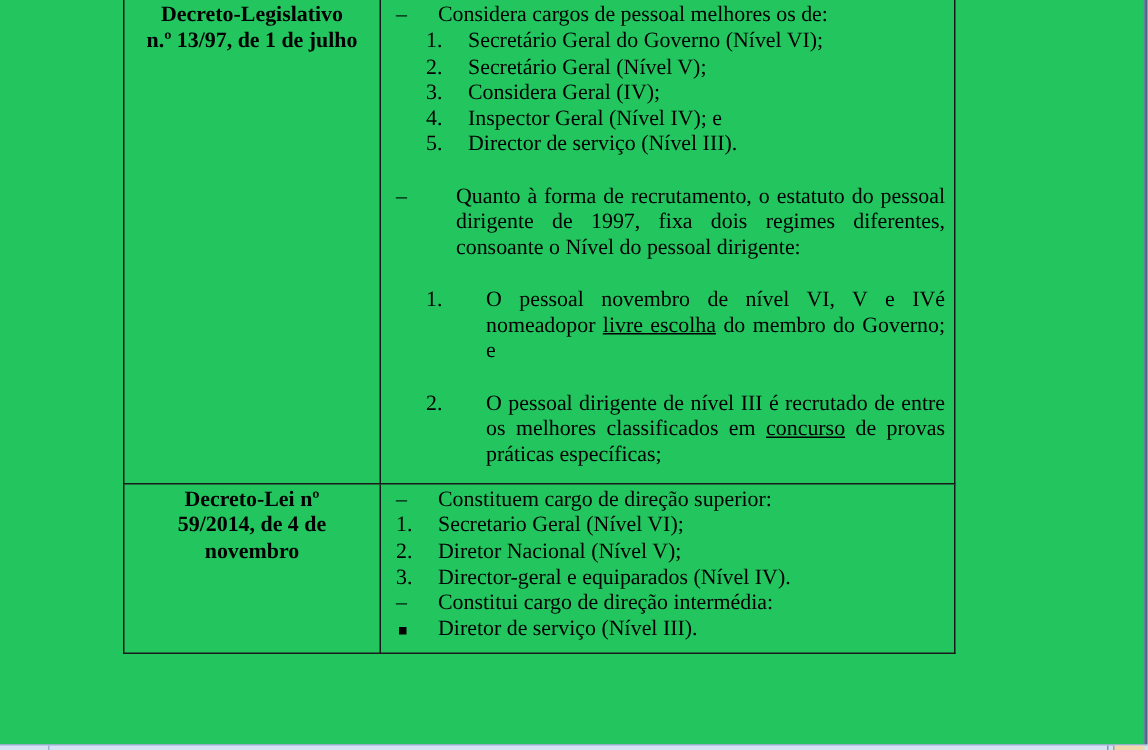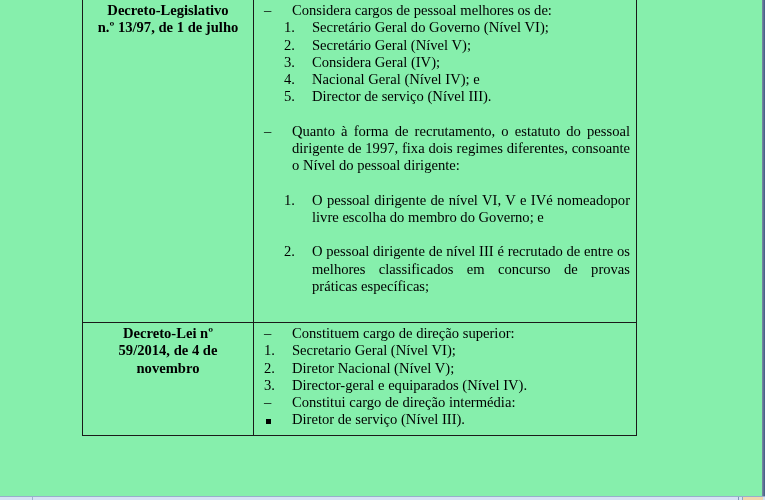"Decreto-Legislativo" .viewport { background: #86efac -> #22c55e }
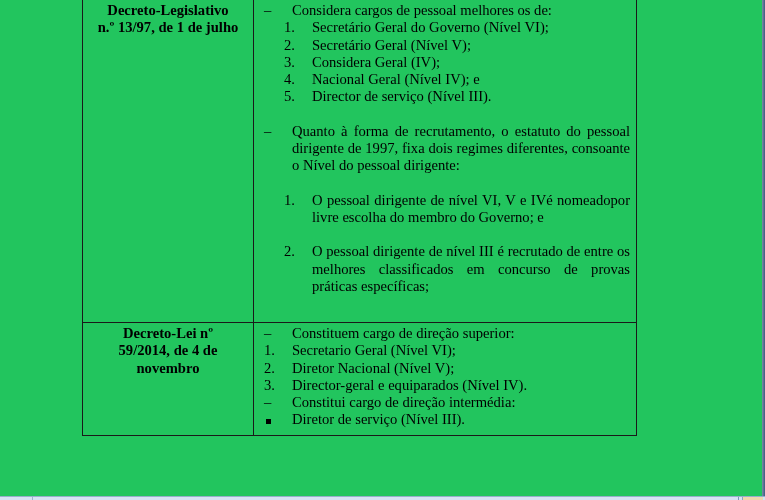"Nacional Geral (Nível IV); e" span { text: Nacional -> Inspector }
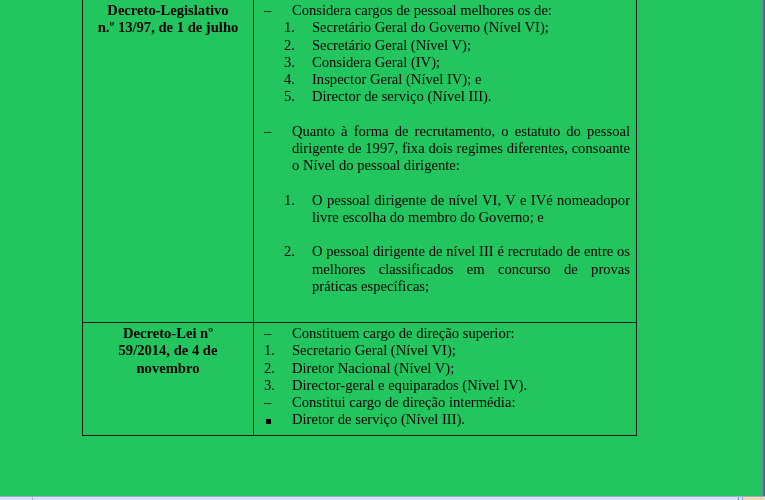"Quanto à forma de recrutamento," .justified { margin-left: none -> 12px }
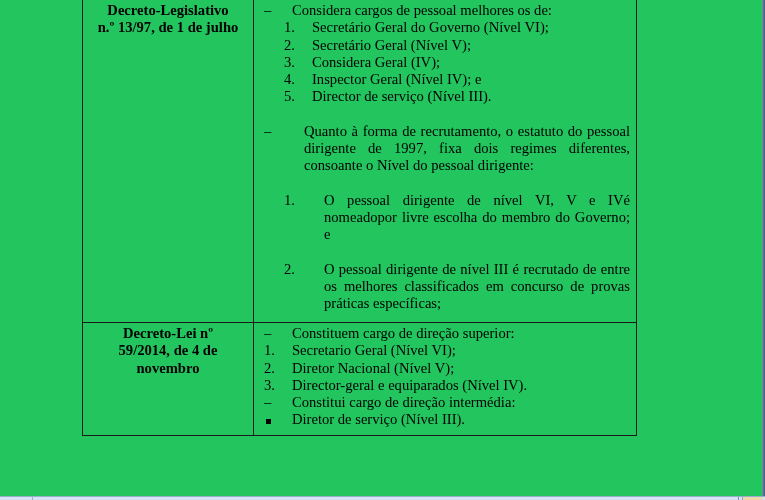"O pessoal dirigente de nível VI," span { text: dirigente -> novembro }
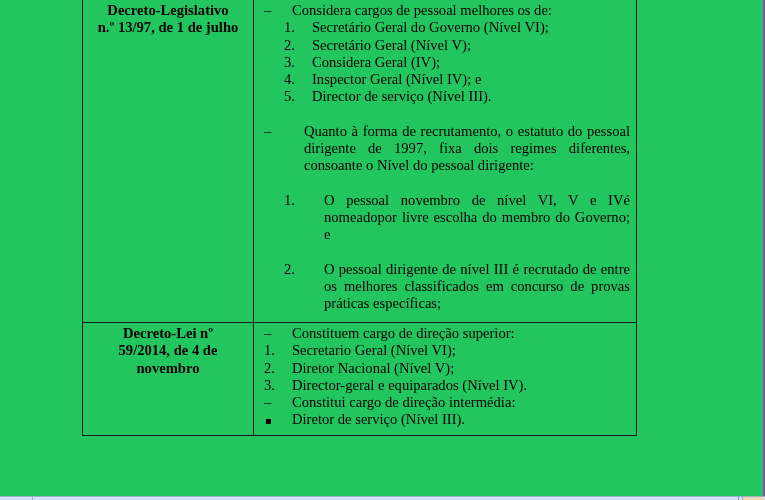"livre escolha" .u { text-decoration: none -> underline }
